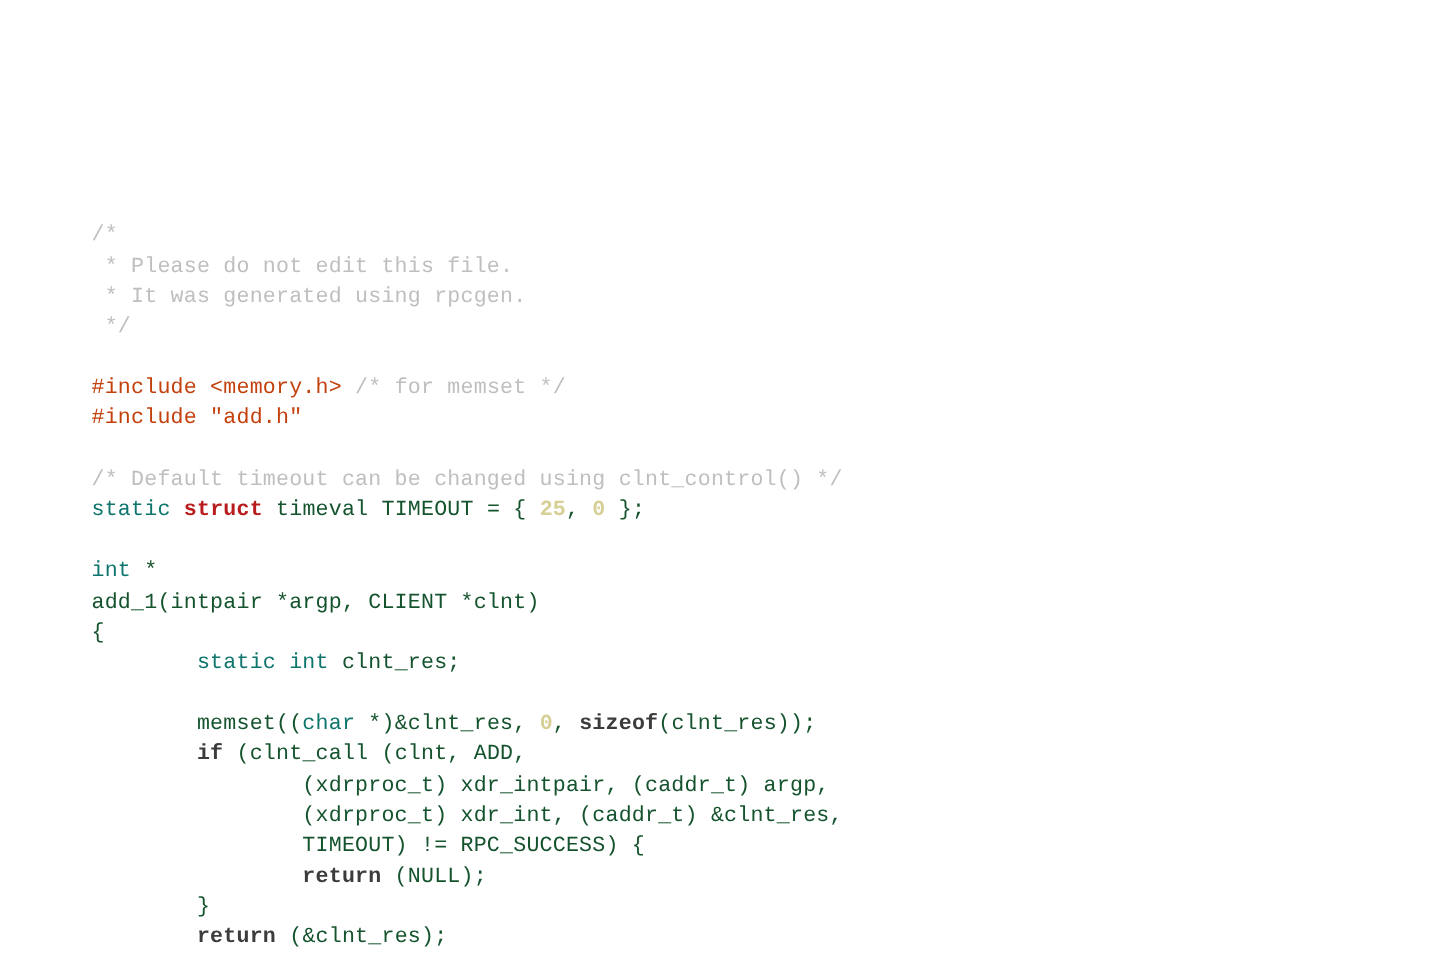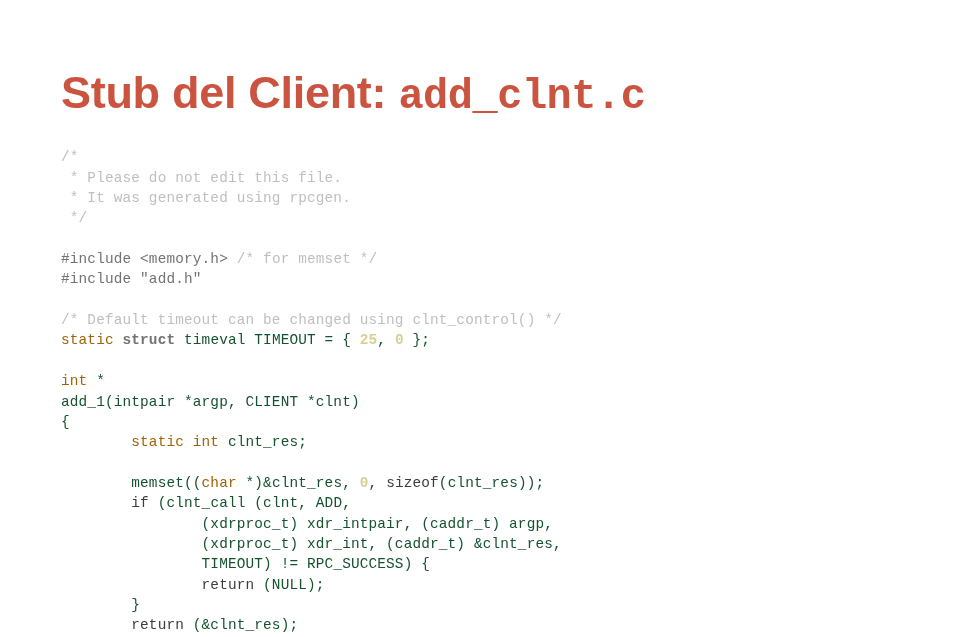"Stub del Client: add_clnt.c" h1.slide-title { html: <h1> <span>Stub del Client: </span><span>add_clnt.c</span> </h1> -> none }
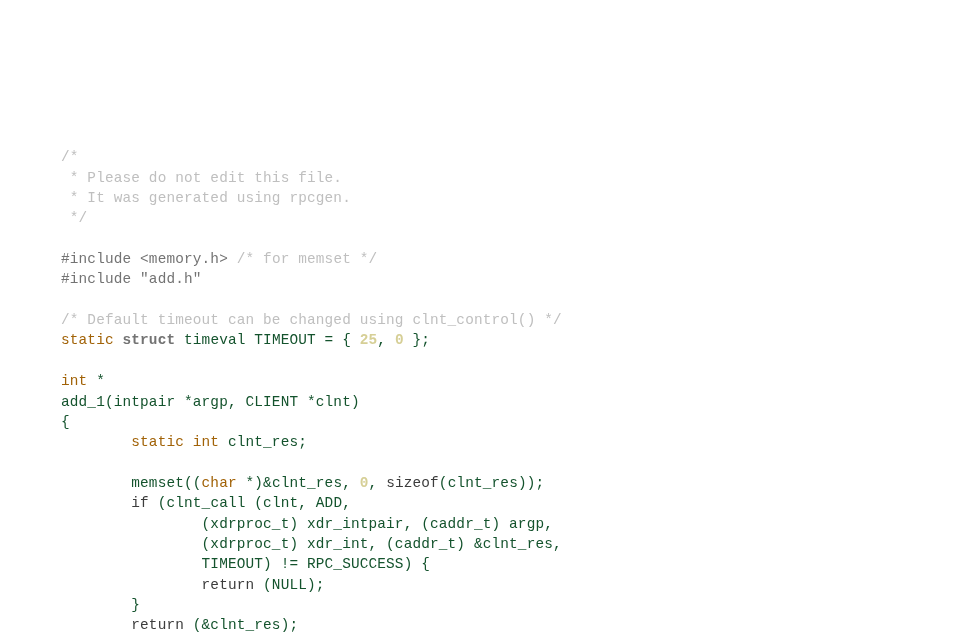"#include <memory.h>" .tok-pre { color: #737373 -> #c2410c }
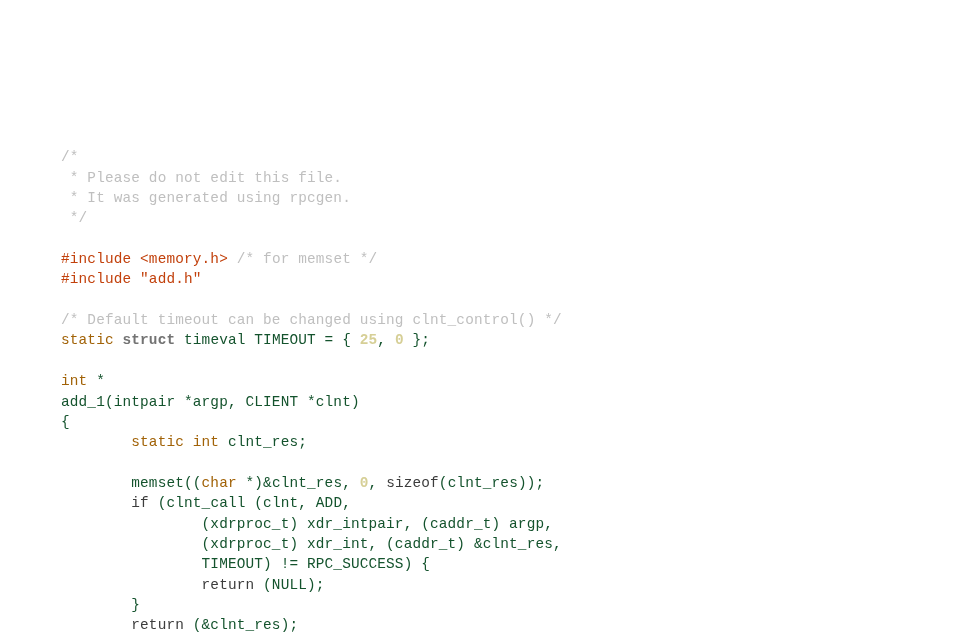"static" .tok-kw { color: #a16207 -> #0f766e }
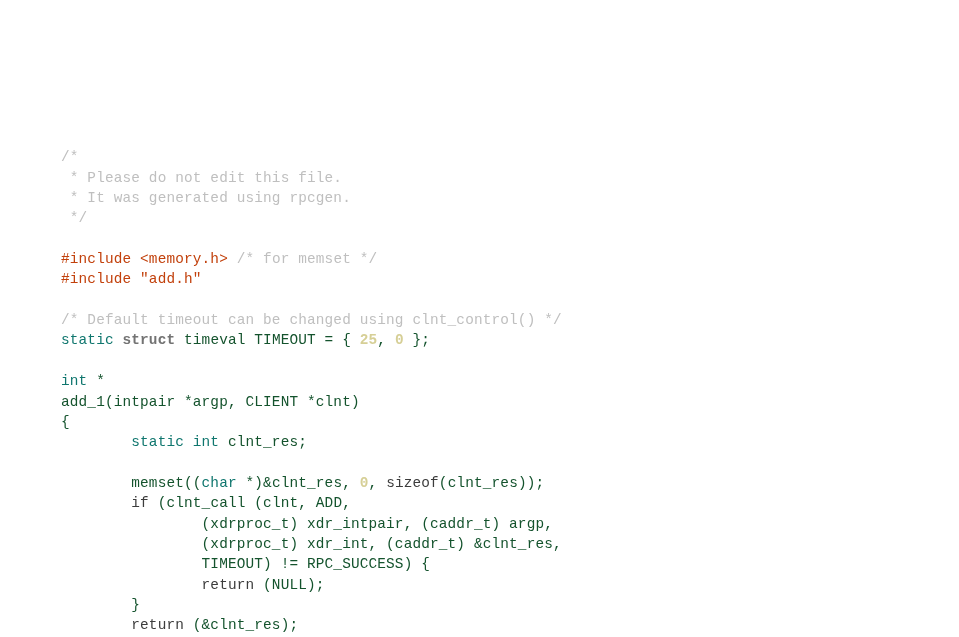"struct" .tok-kw-b { color: #737373 -> #b91c1c }
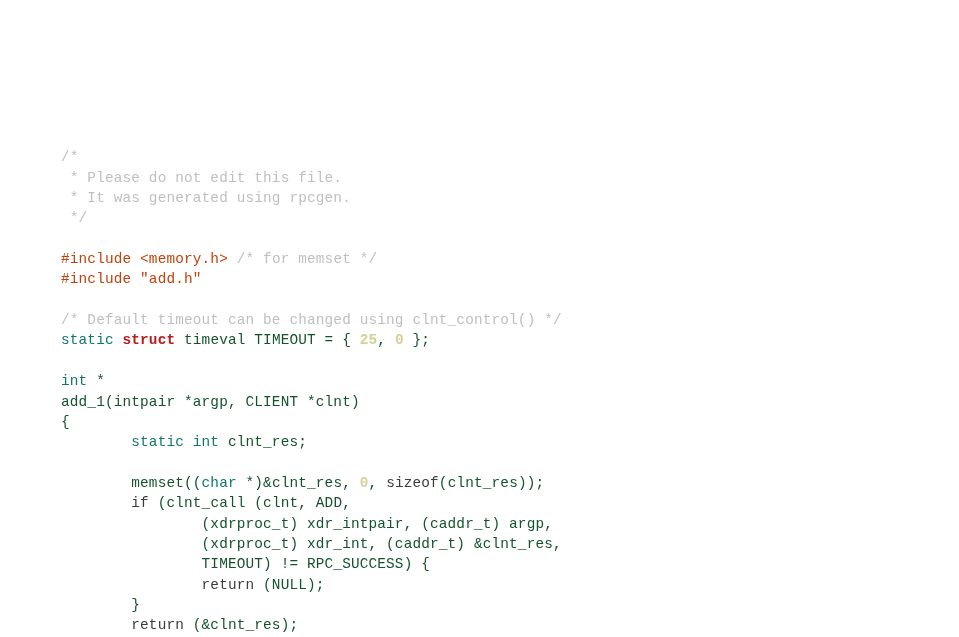"sizeof" .tok-bold { font-weight: normal -> bold }
